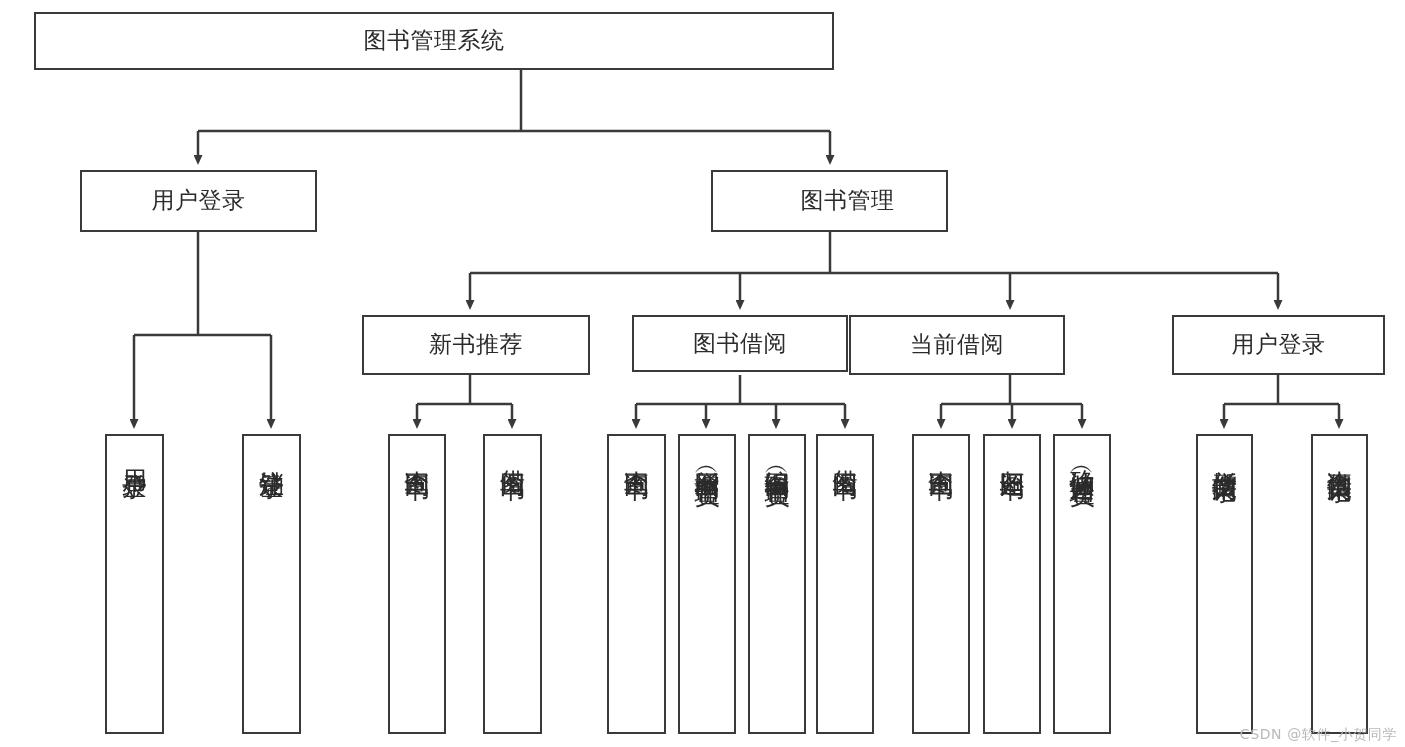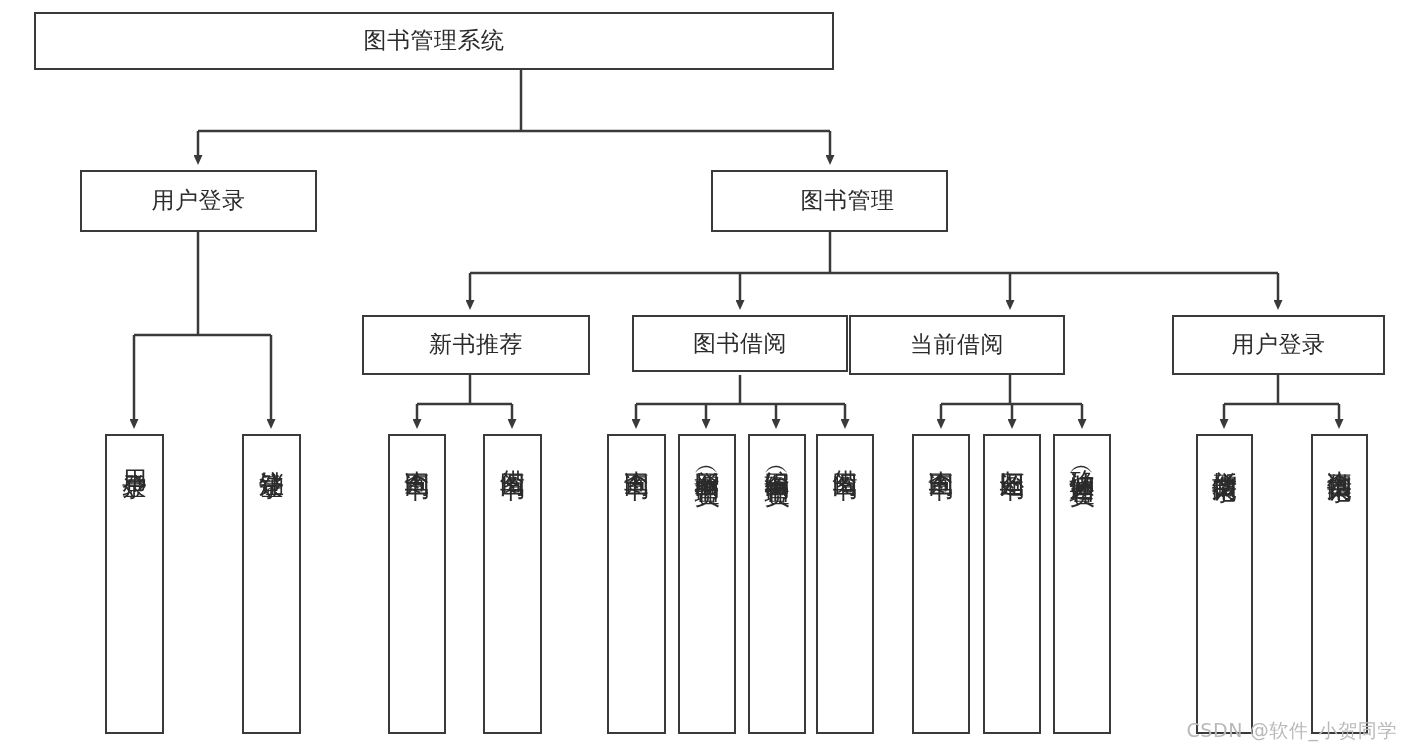"CSDN @软件_小贺同学" .watermark { font-size: 19px -> 14px }
